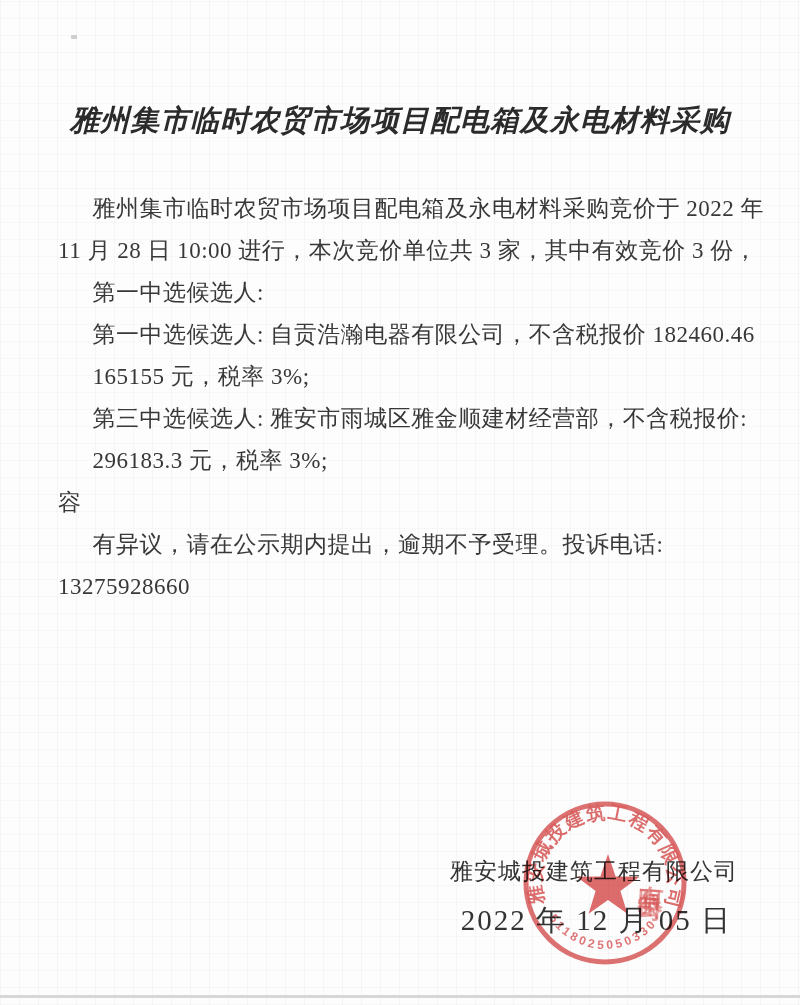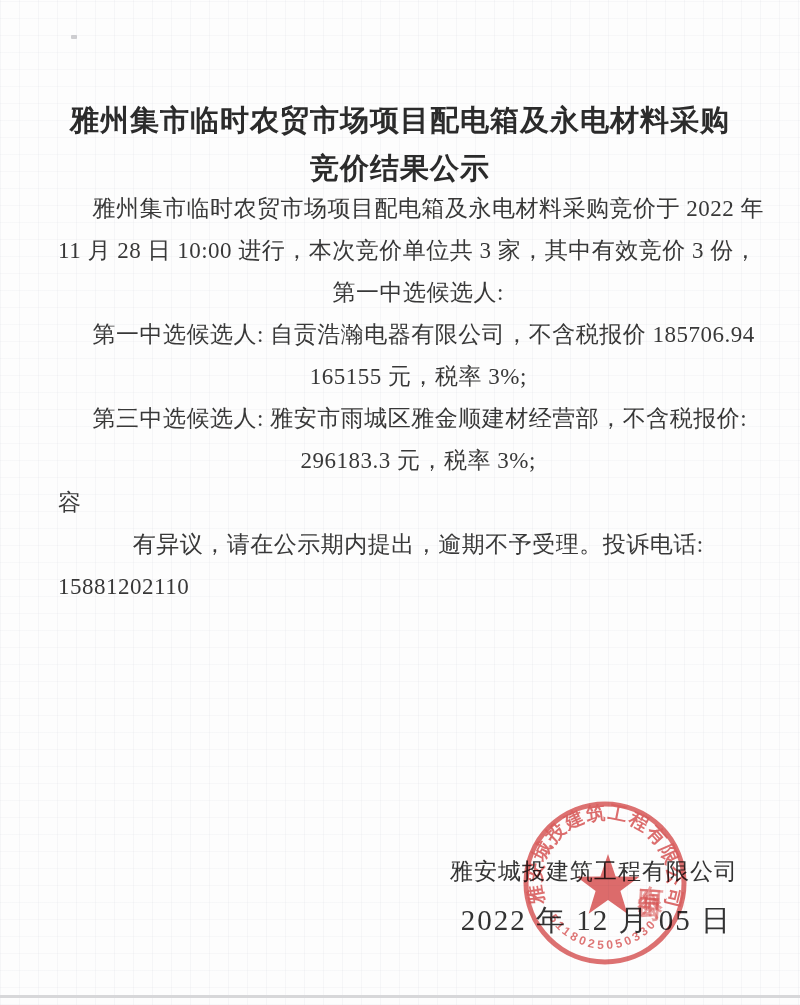"雅州集市临时农贸市场项目配电箱及永电材料采购" .title-line { font-style: none -> italic }
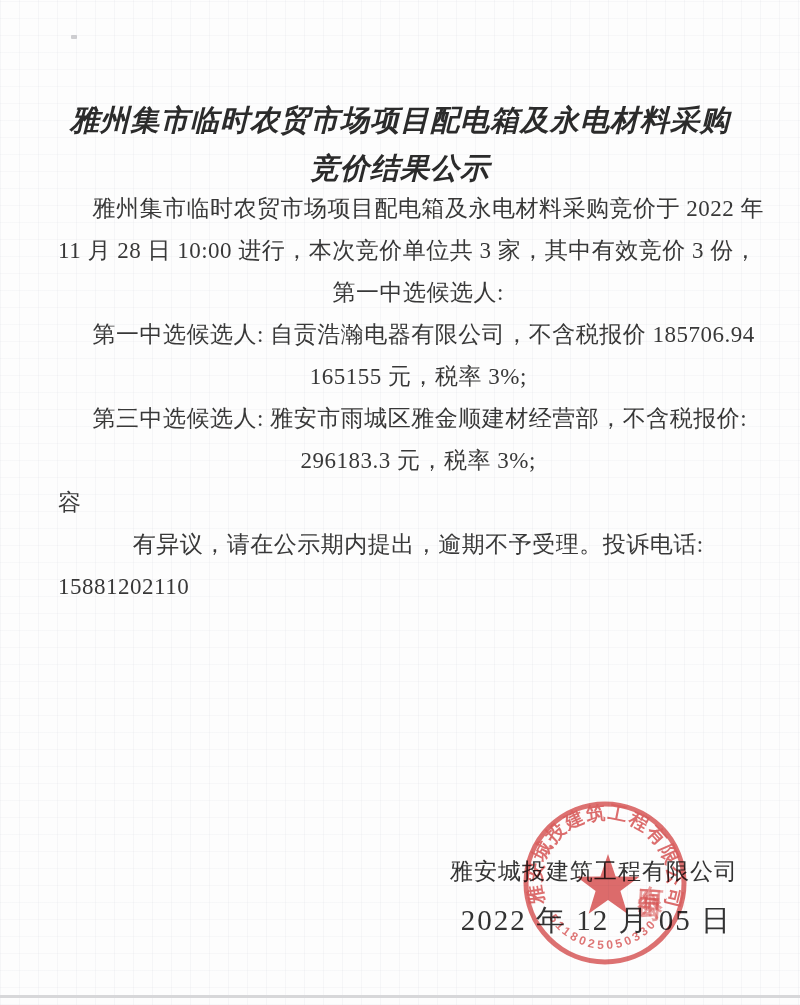"竞价结果公示" div.title-line { html: <div>竞价结果公示</div> -> none }
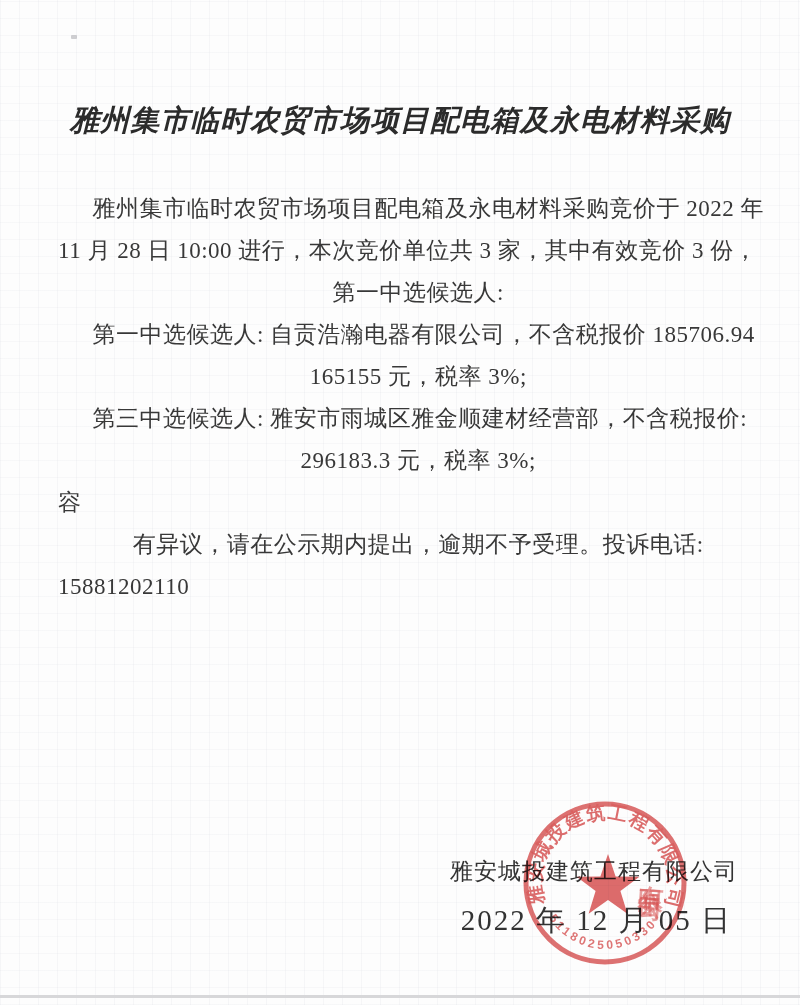"雅州集市临时农贸市场项目配电箱及永电材料采购竞价于 2022 年" .bline.ind { text-align: center -> none }
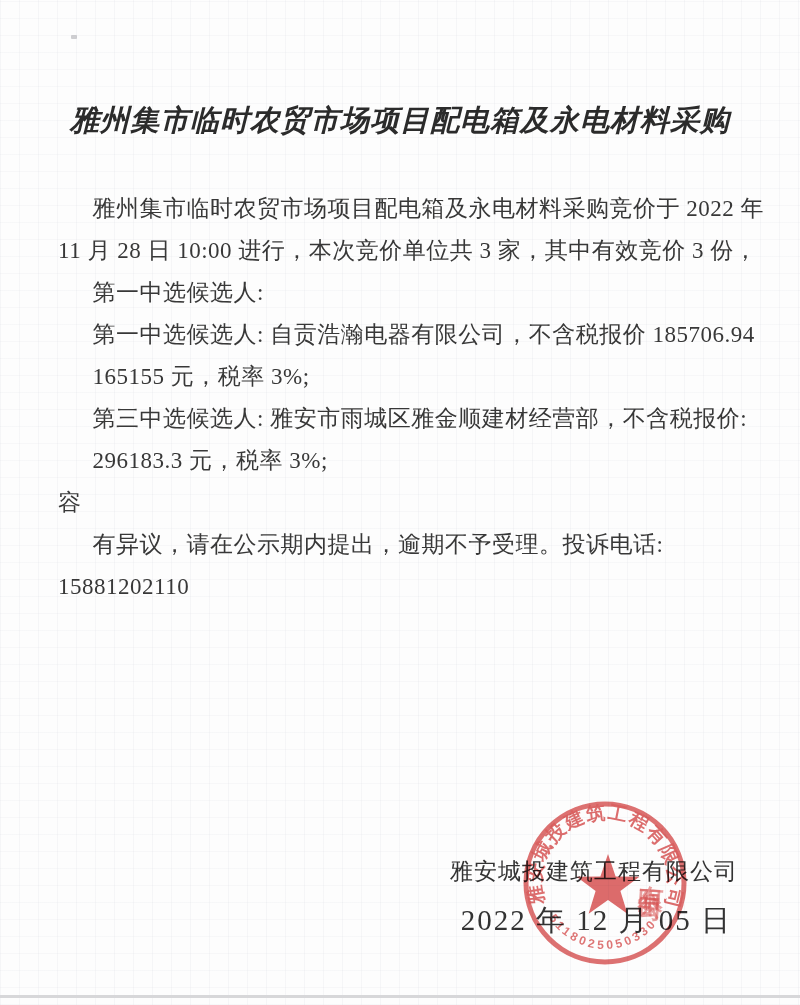"第一中选候选人: 自贡浩瀚电器有限公司，不含税报价 185706.94" div.bline { text: 185706.94 -> 182460.46 }
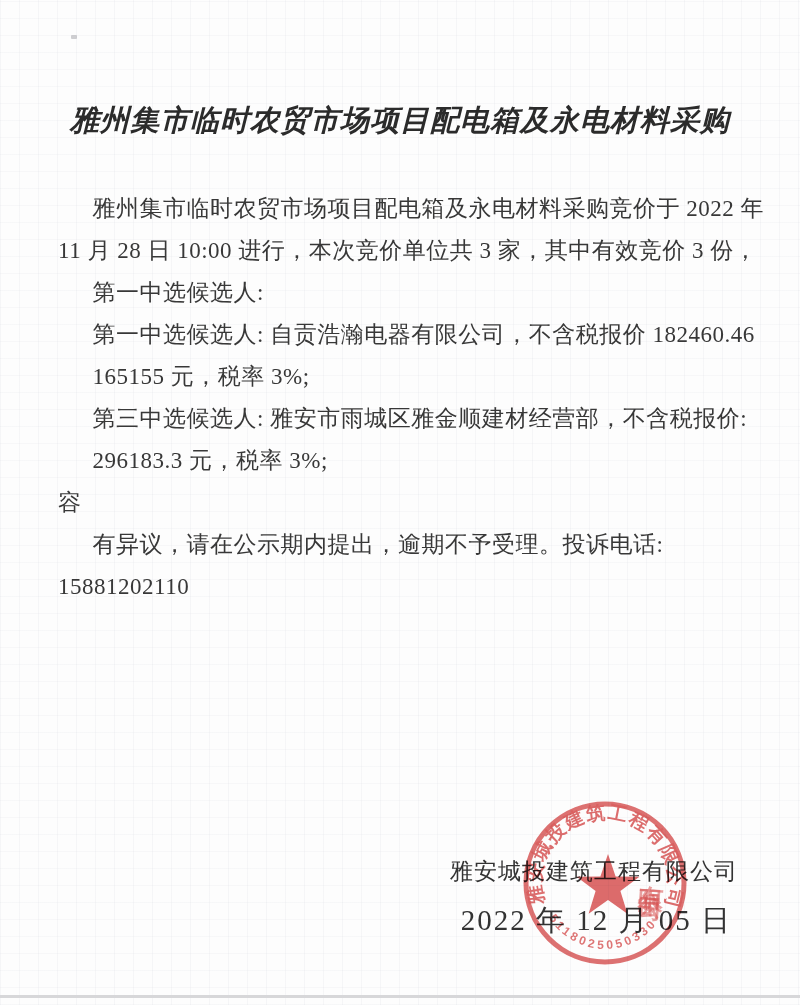"15881202110" div.bline { text: 15881202110 -> 13275928660 }
